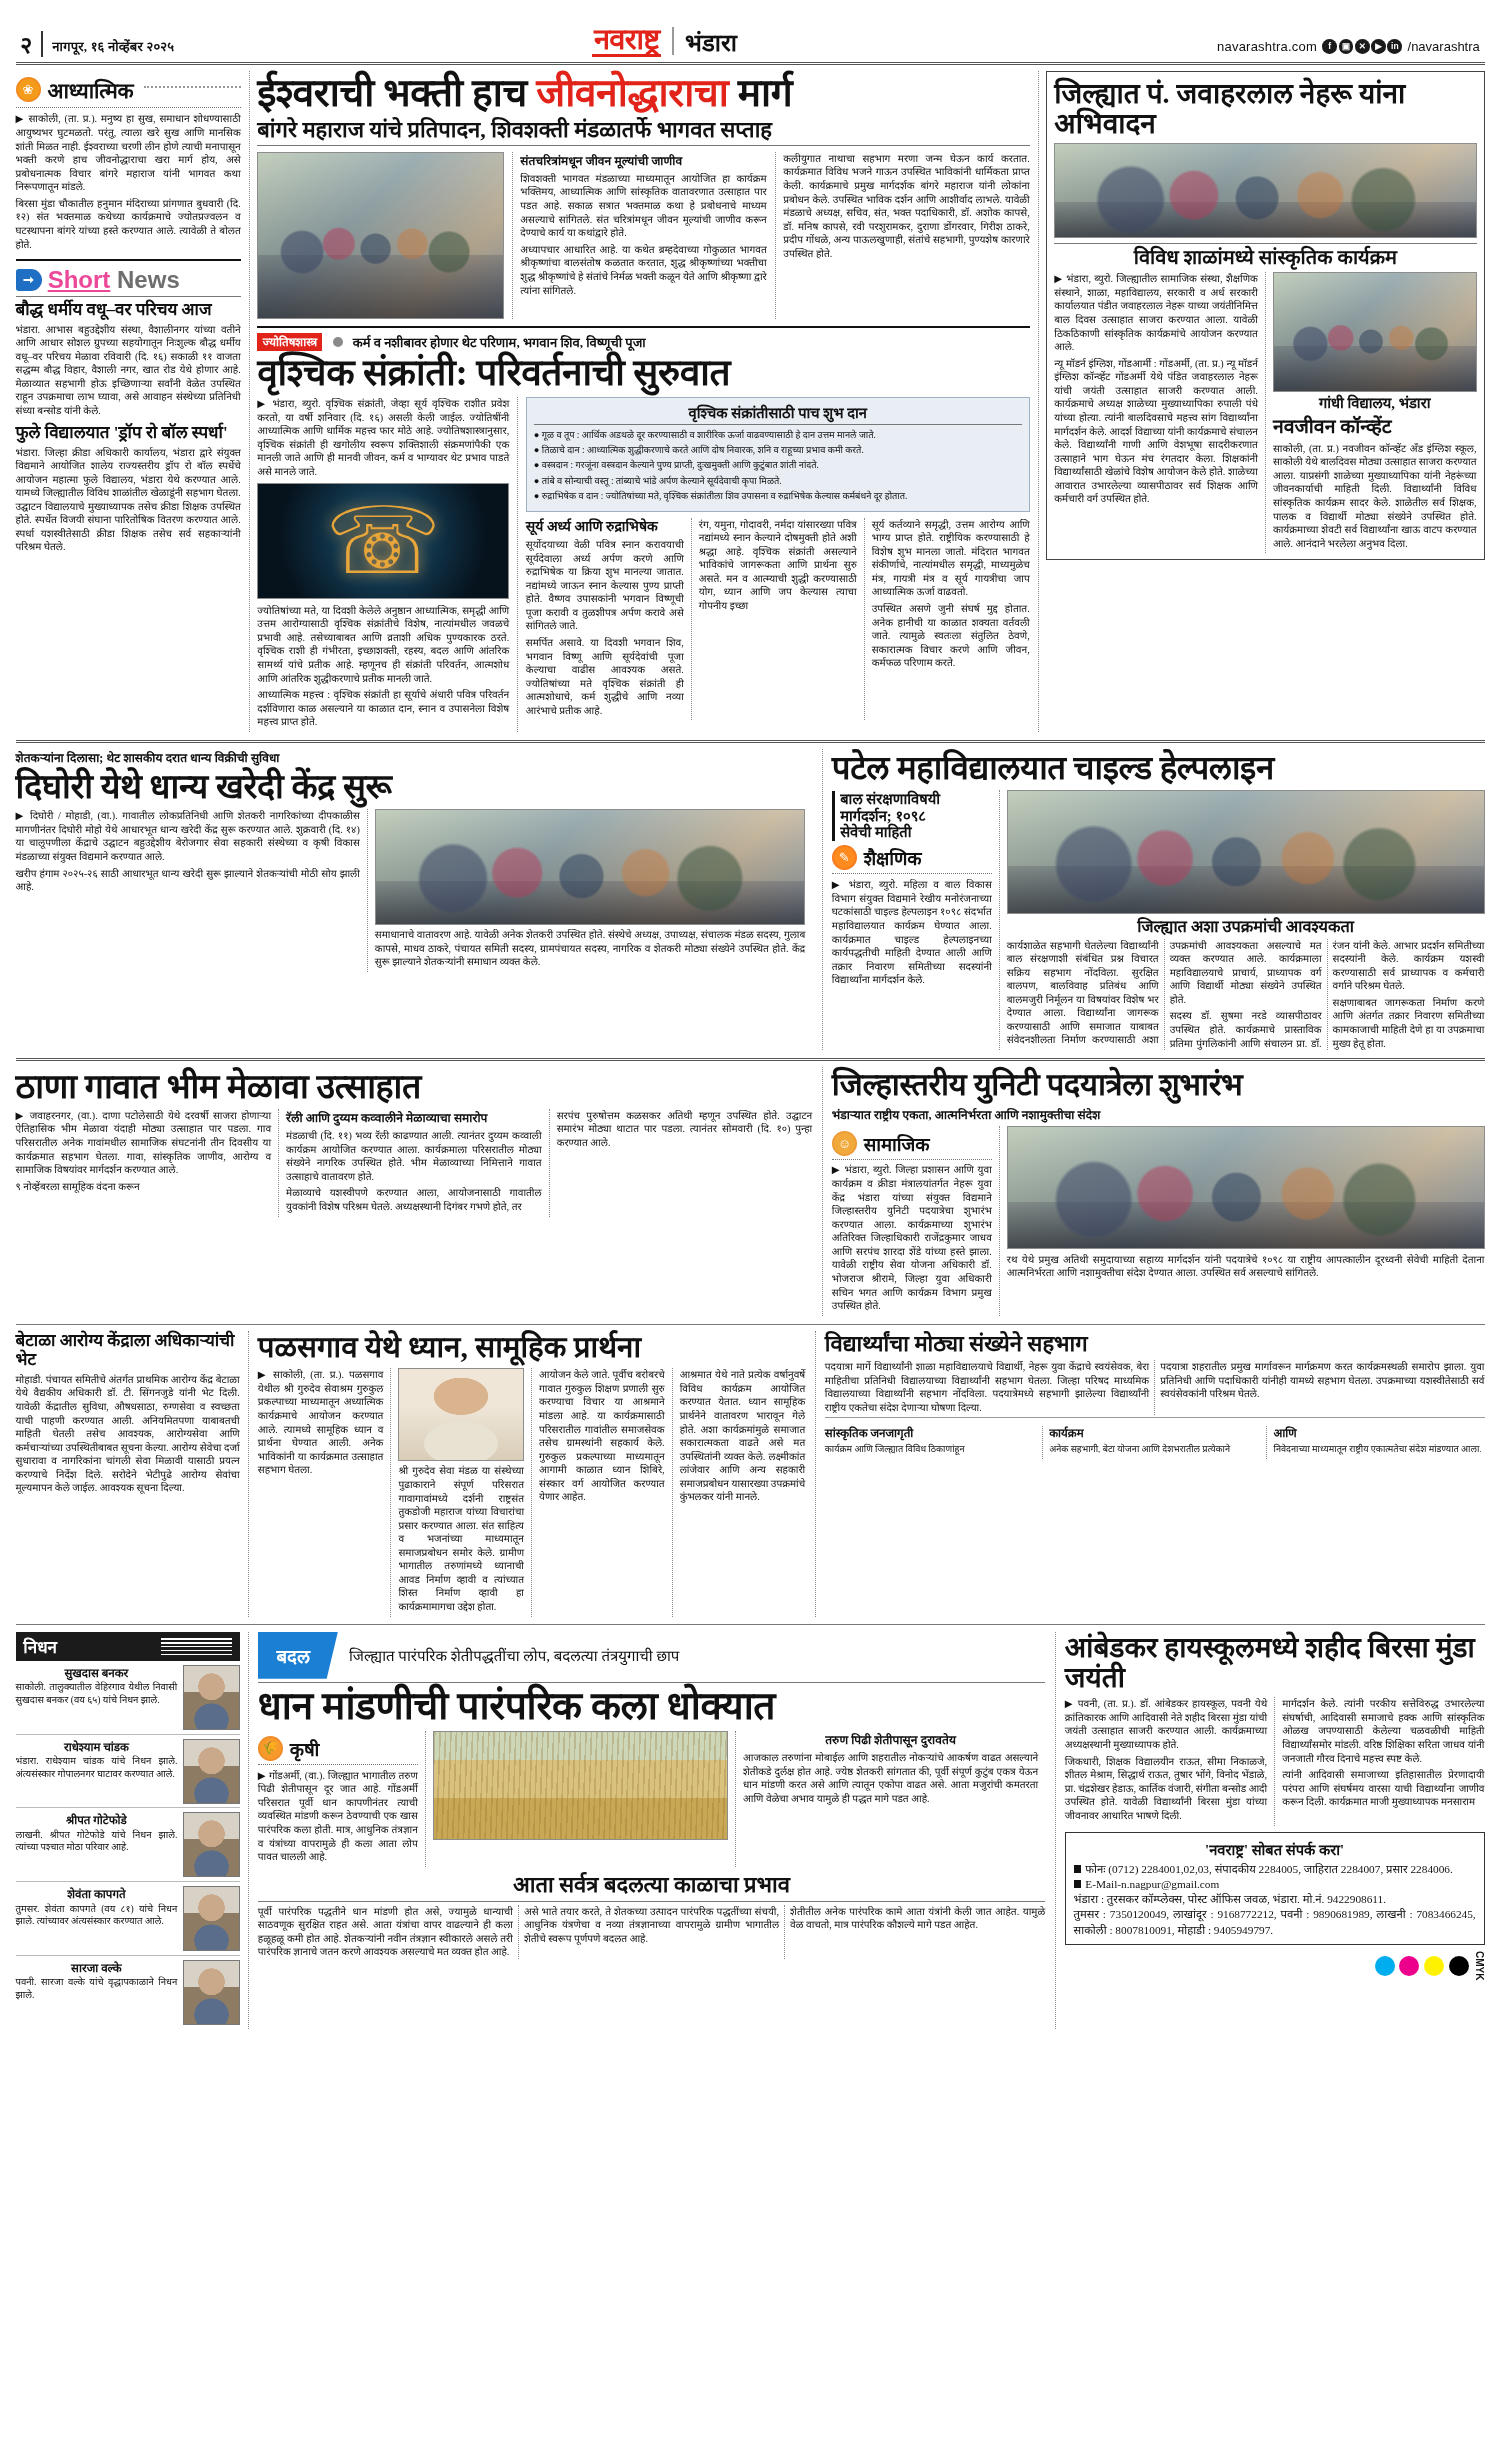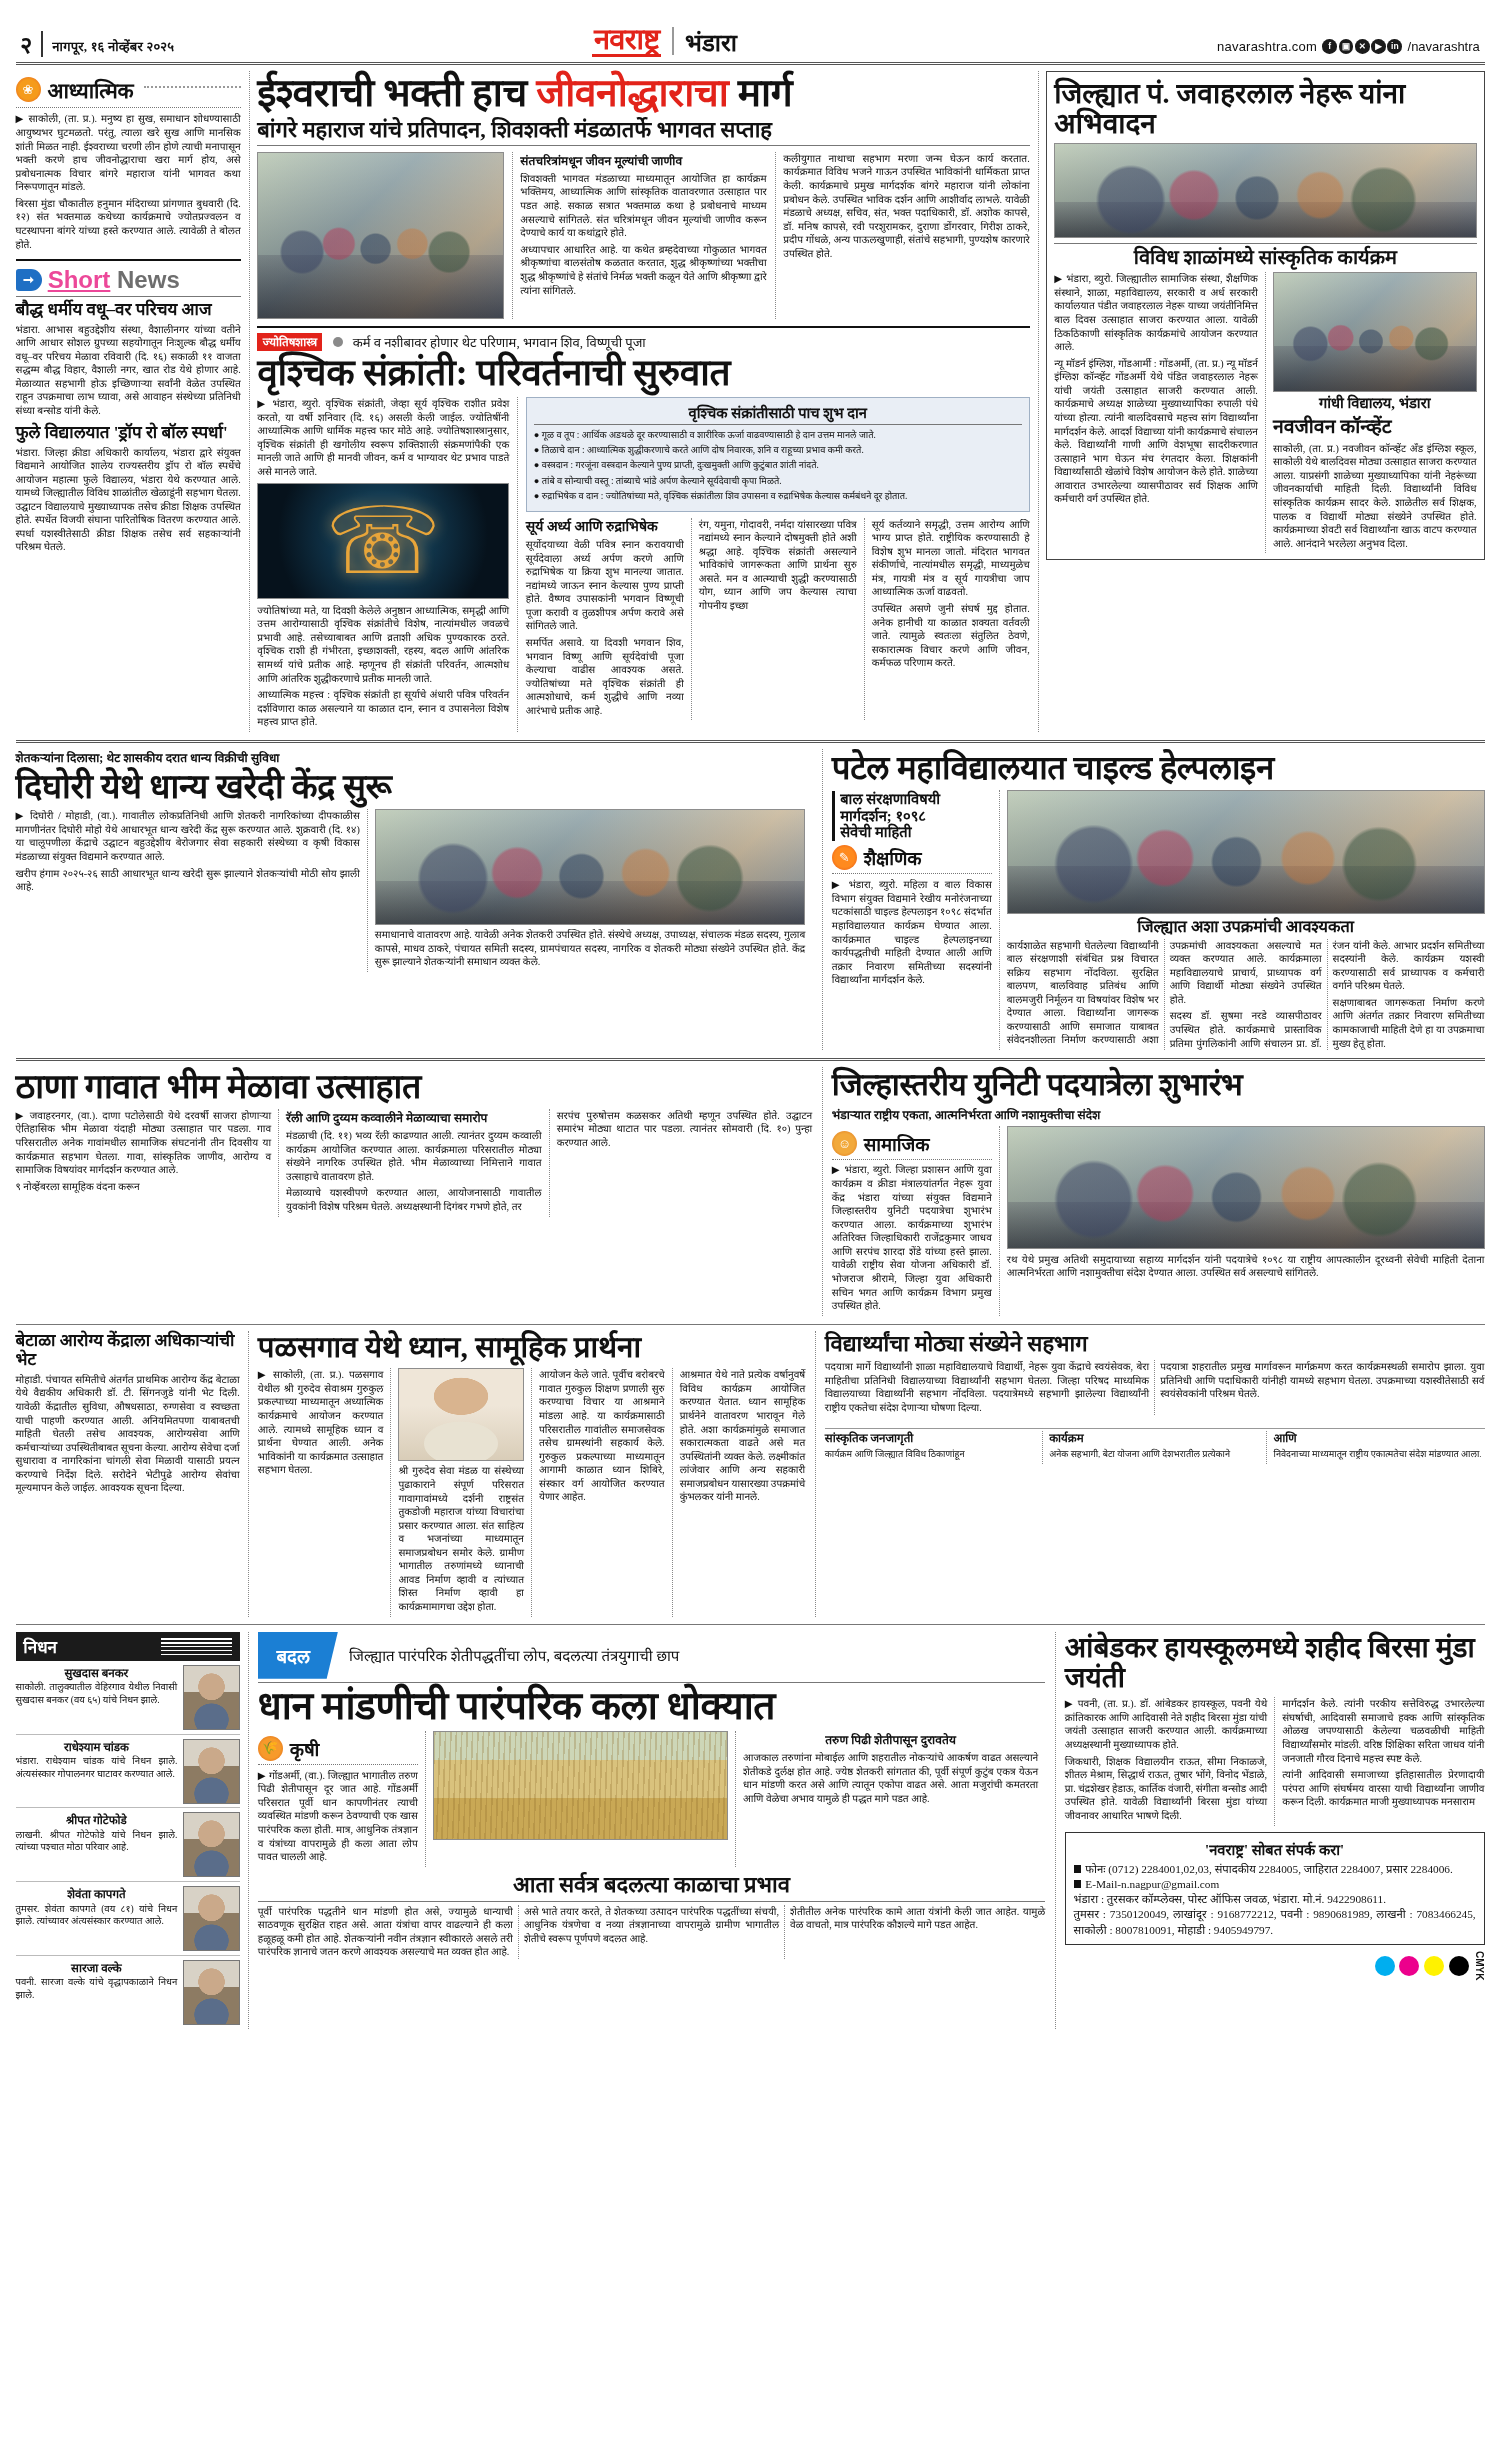"कर्म व नशीबावर होणार थेट" .sec-line { font-weight: 400 -> 700 }
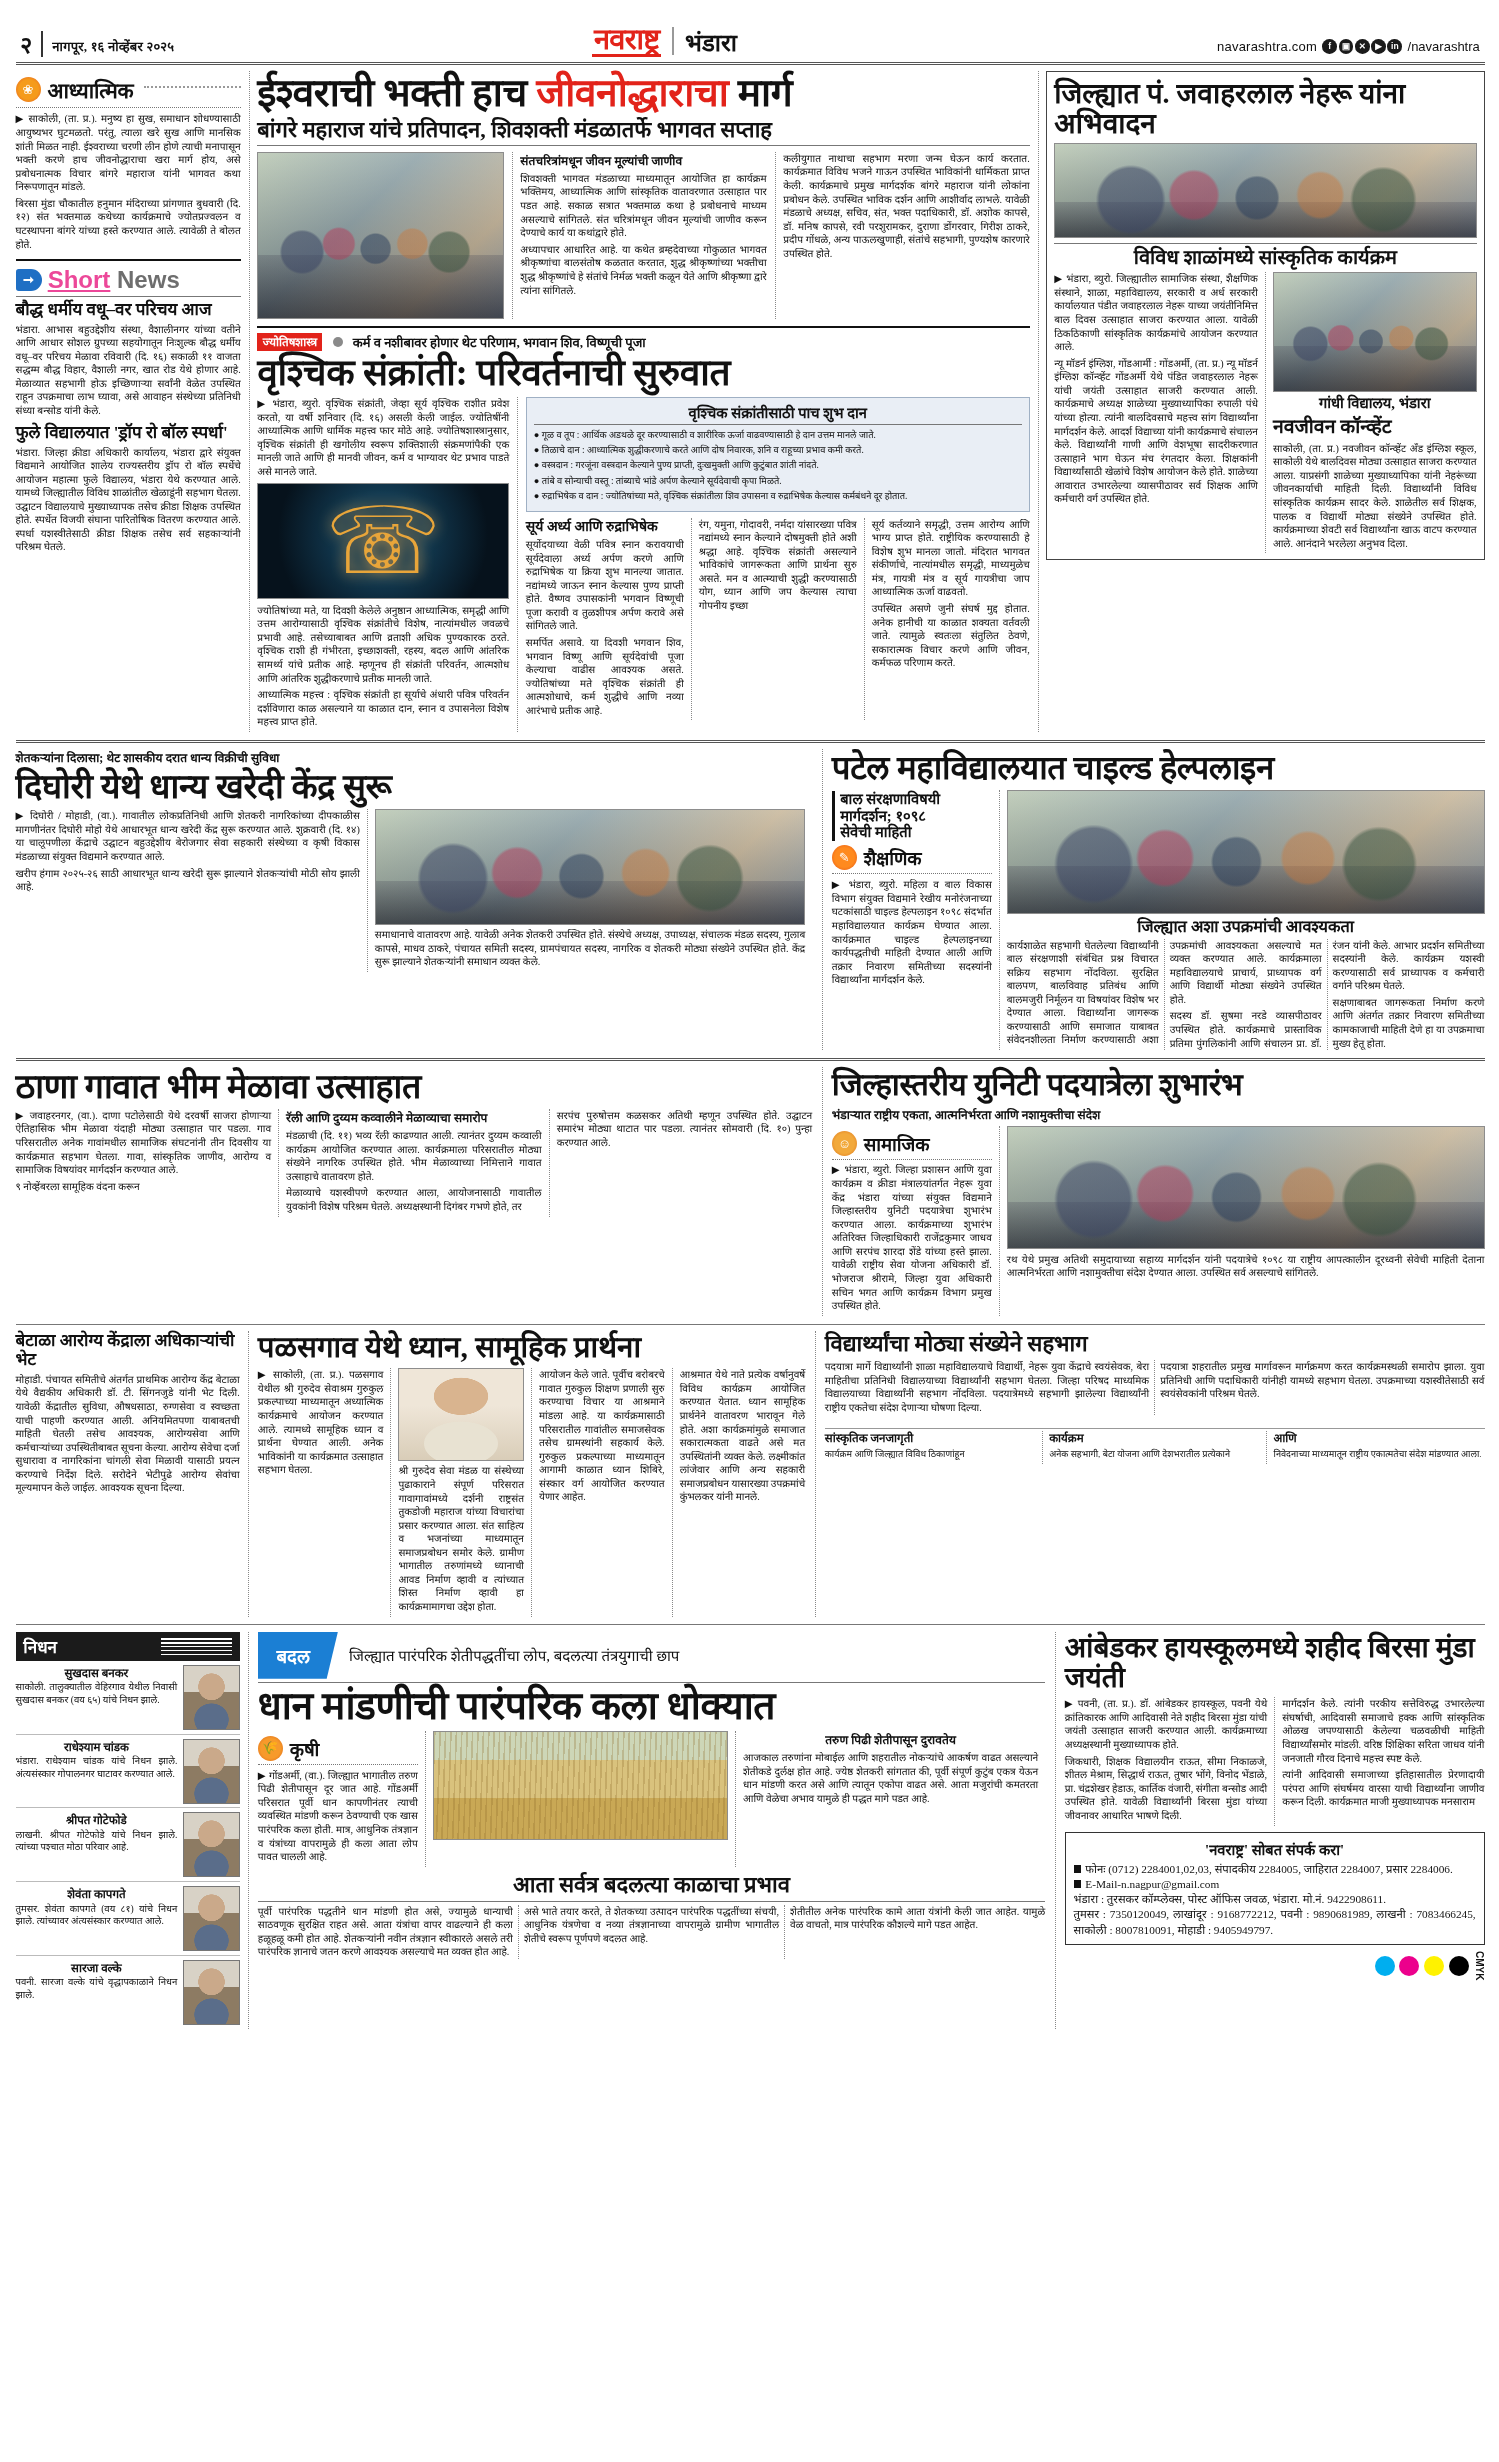"सांस्कृतिक जनजागृती" div.row { margin-top: 13px -> 2px; padding-top: 2px -> 8px }
